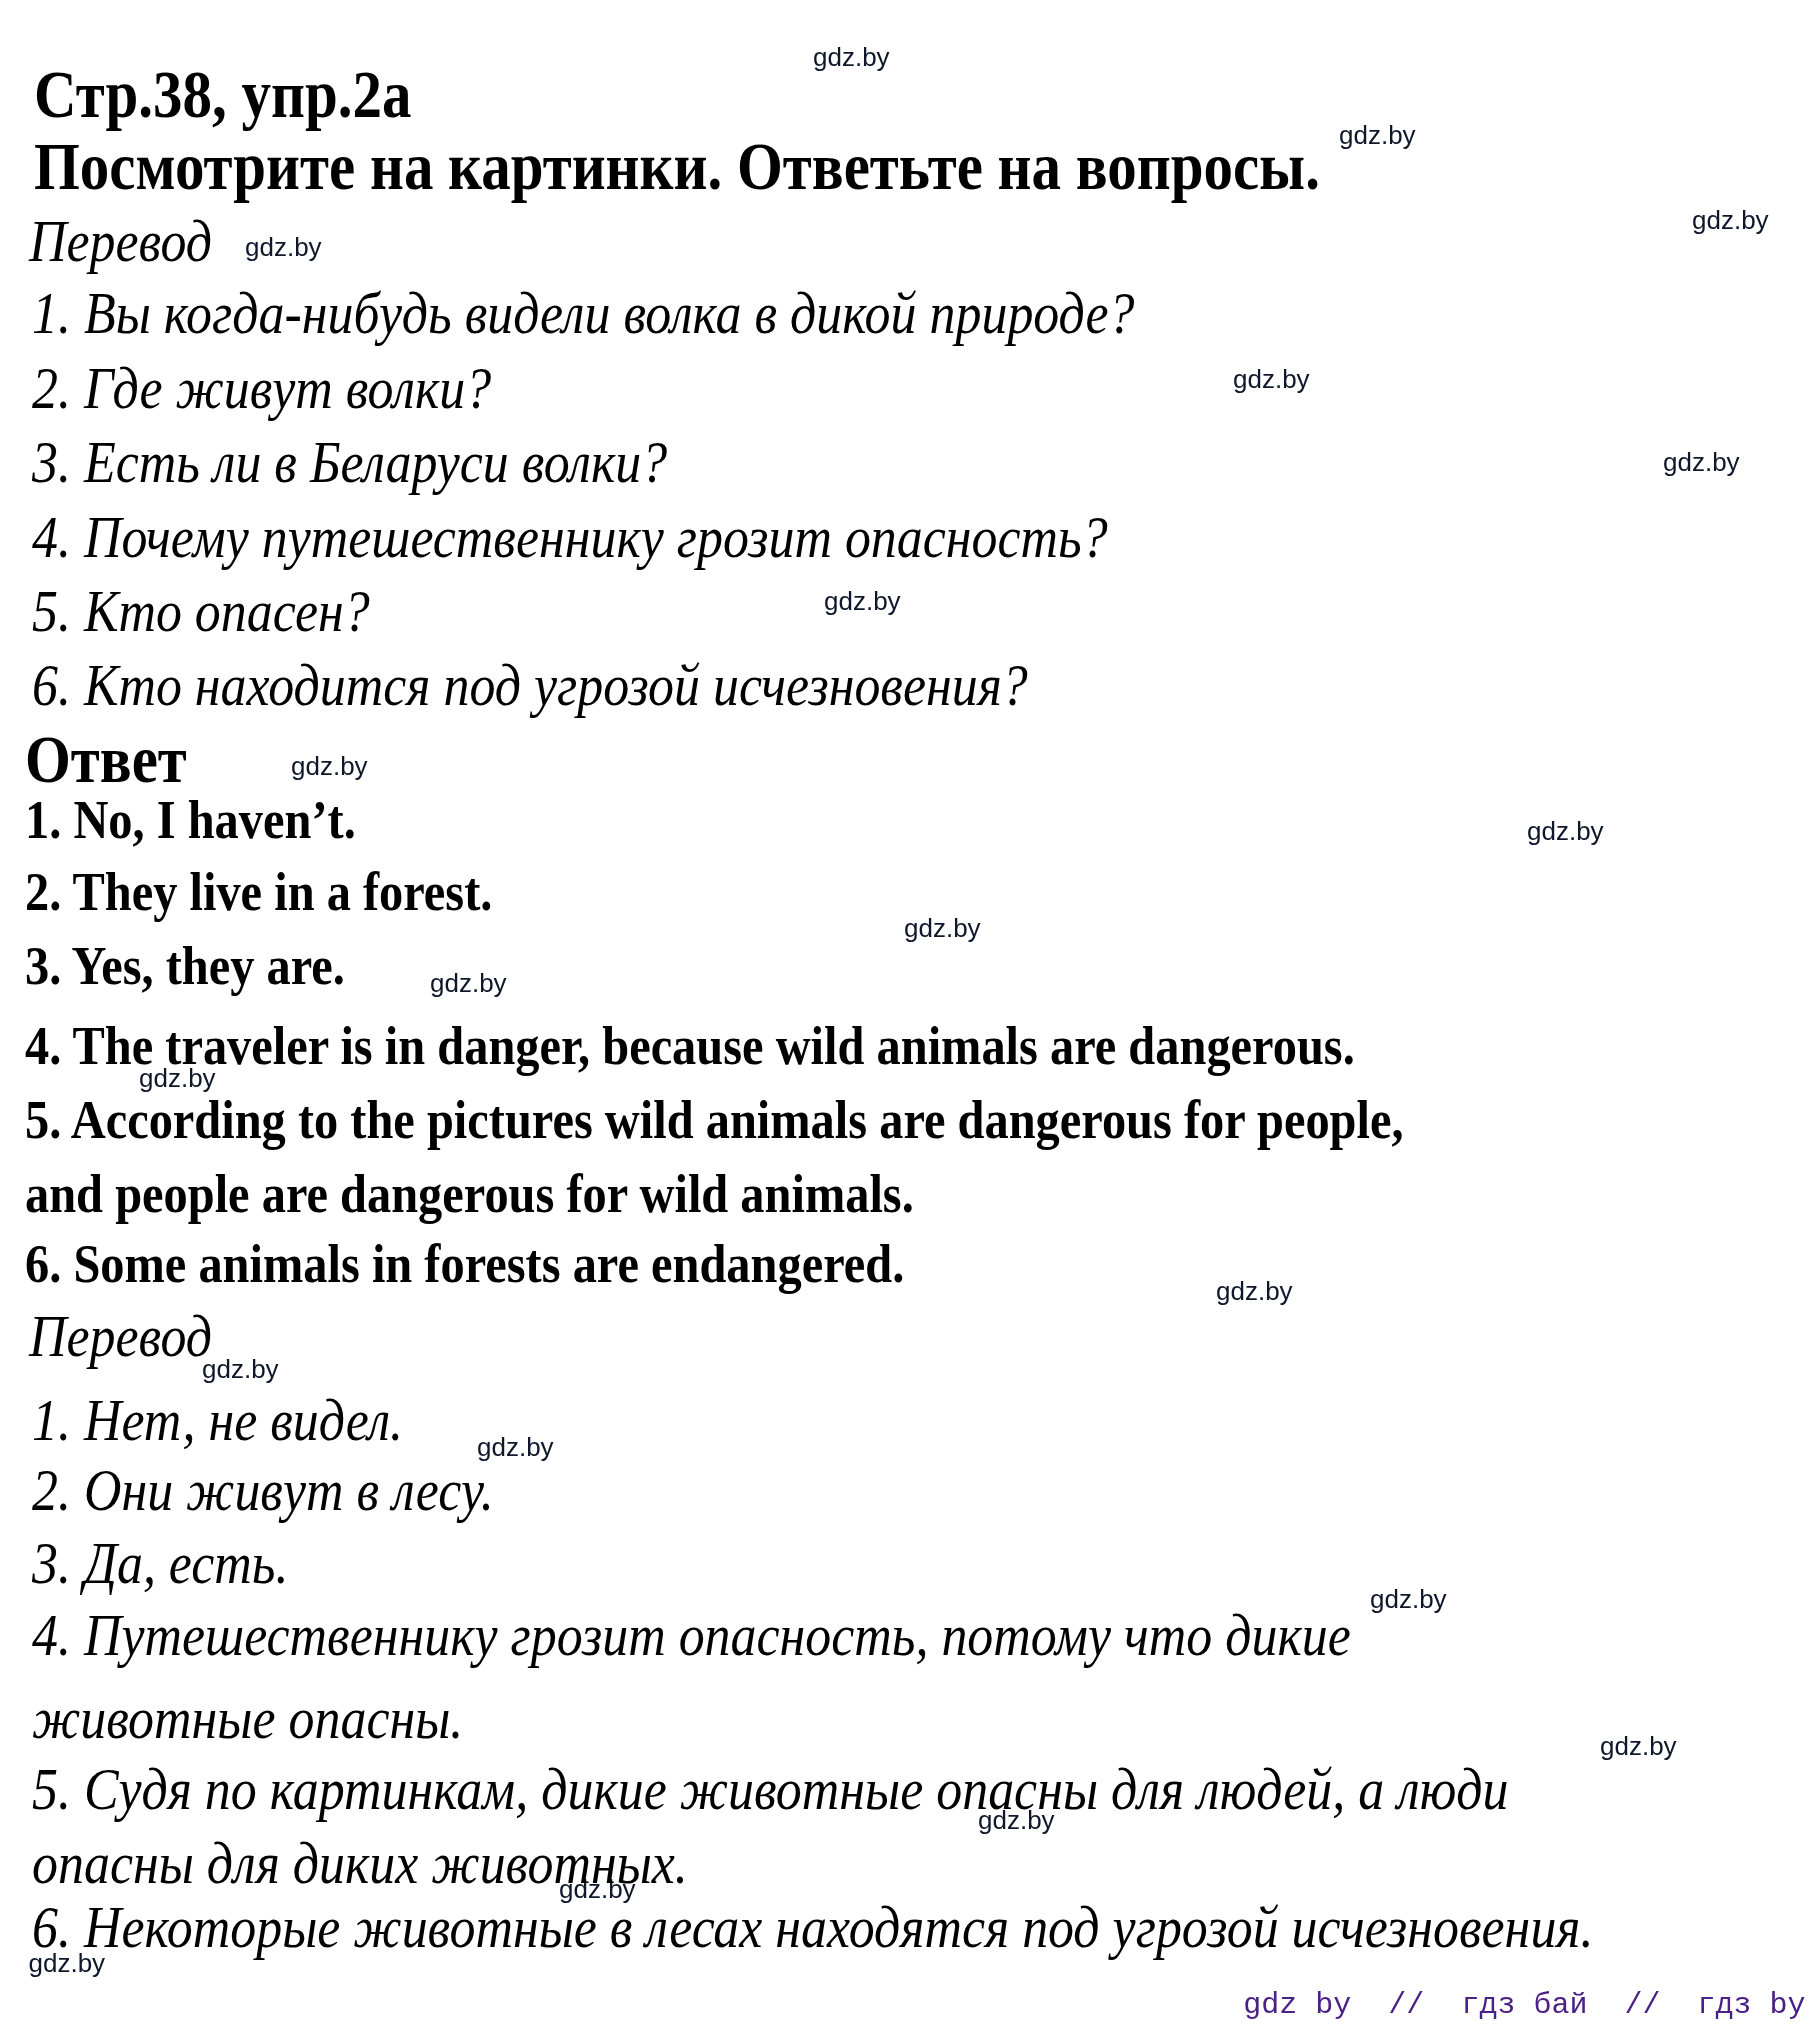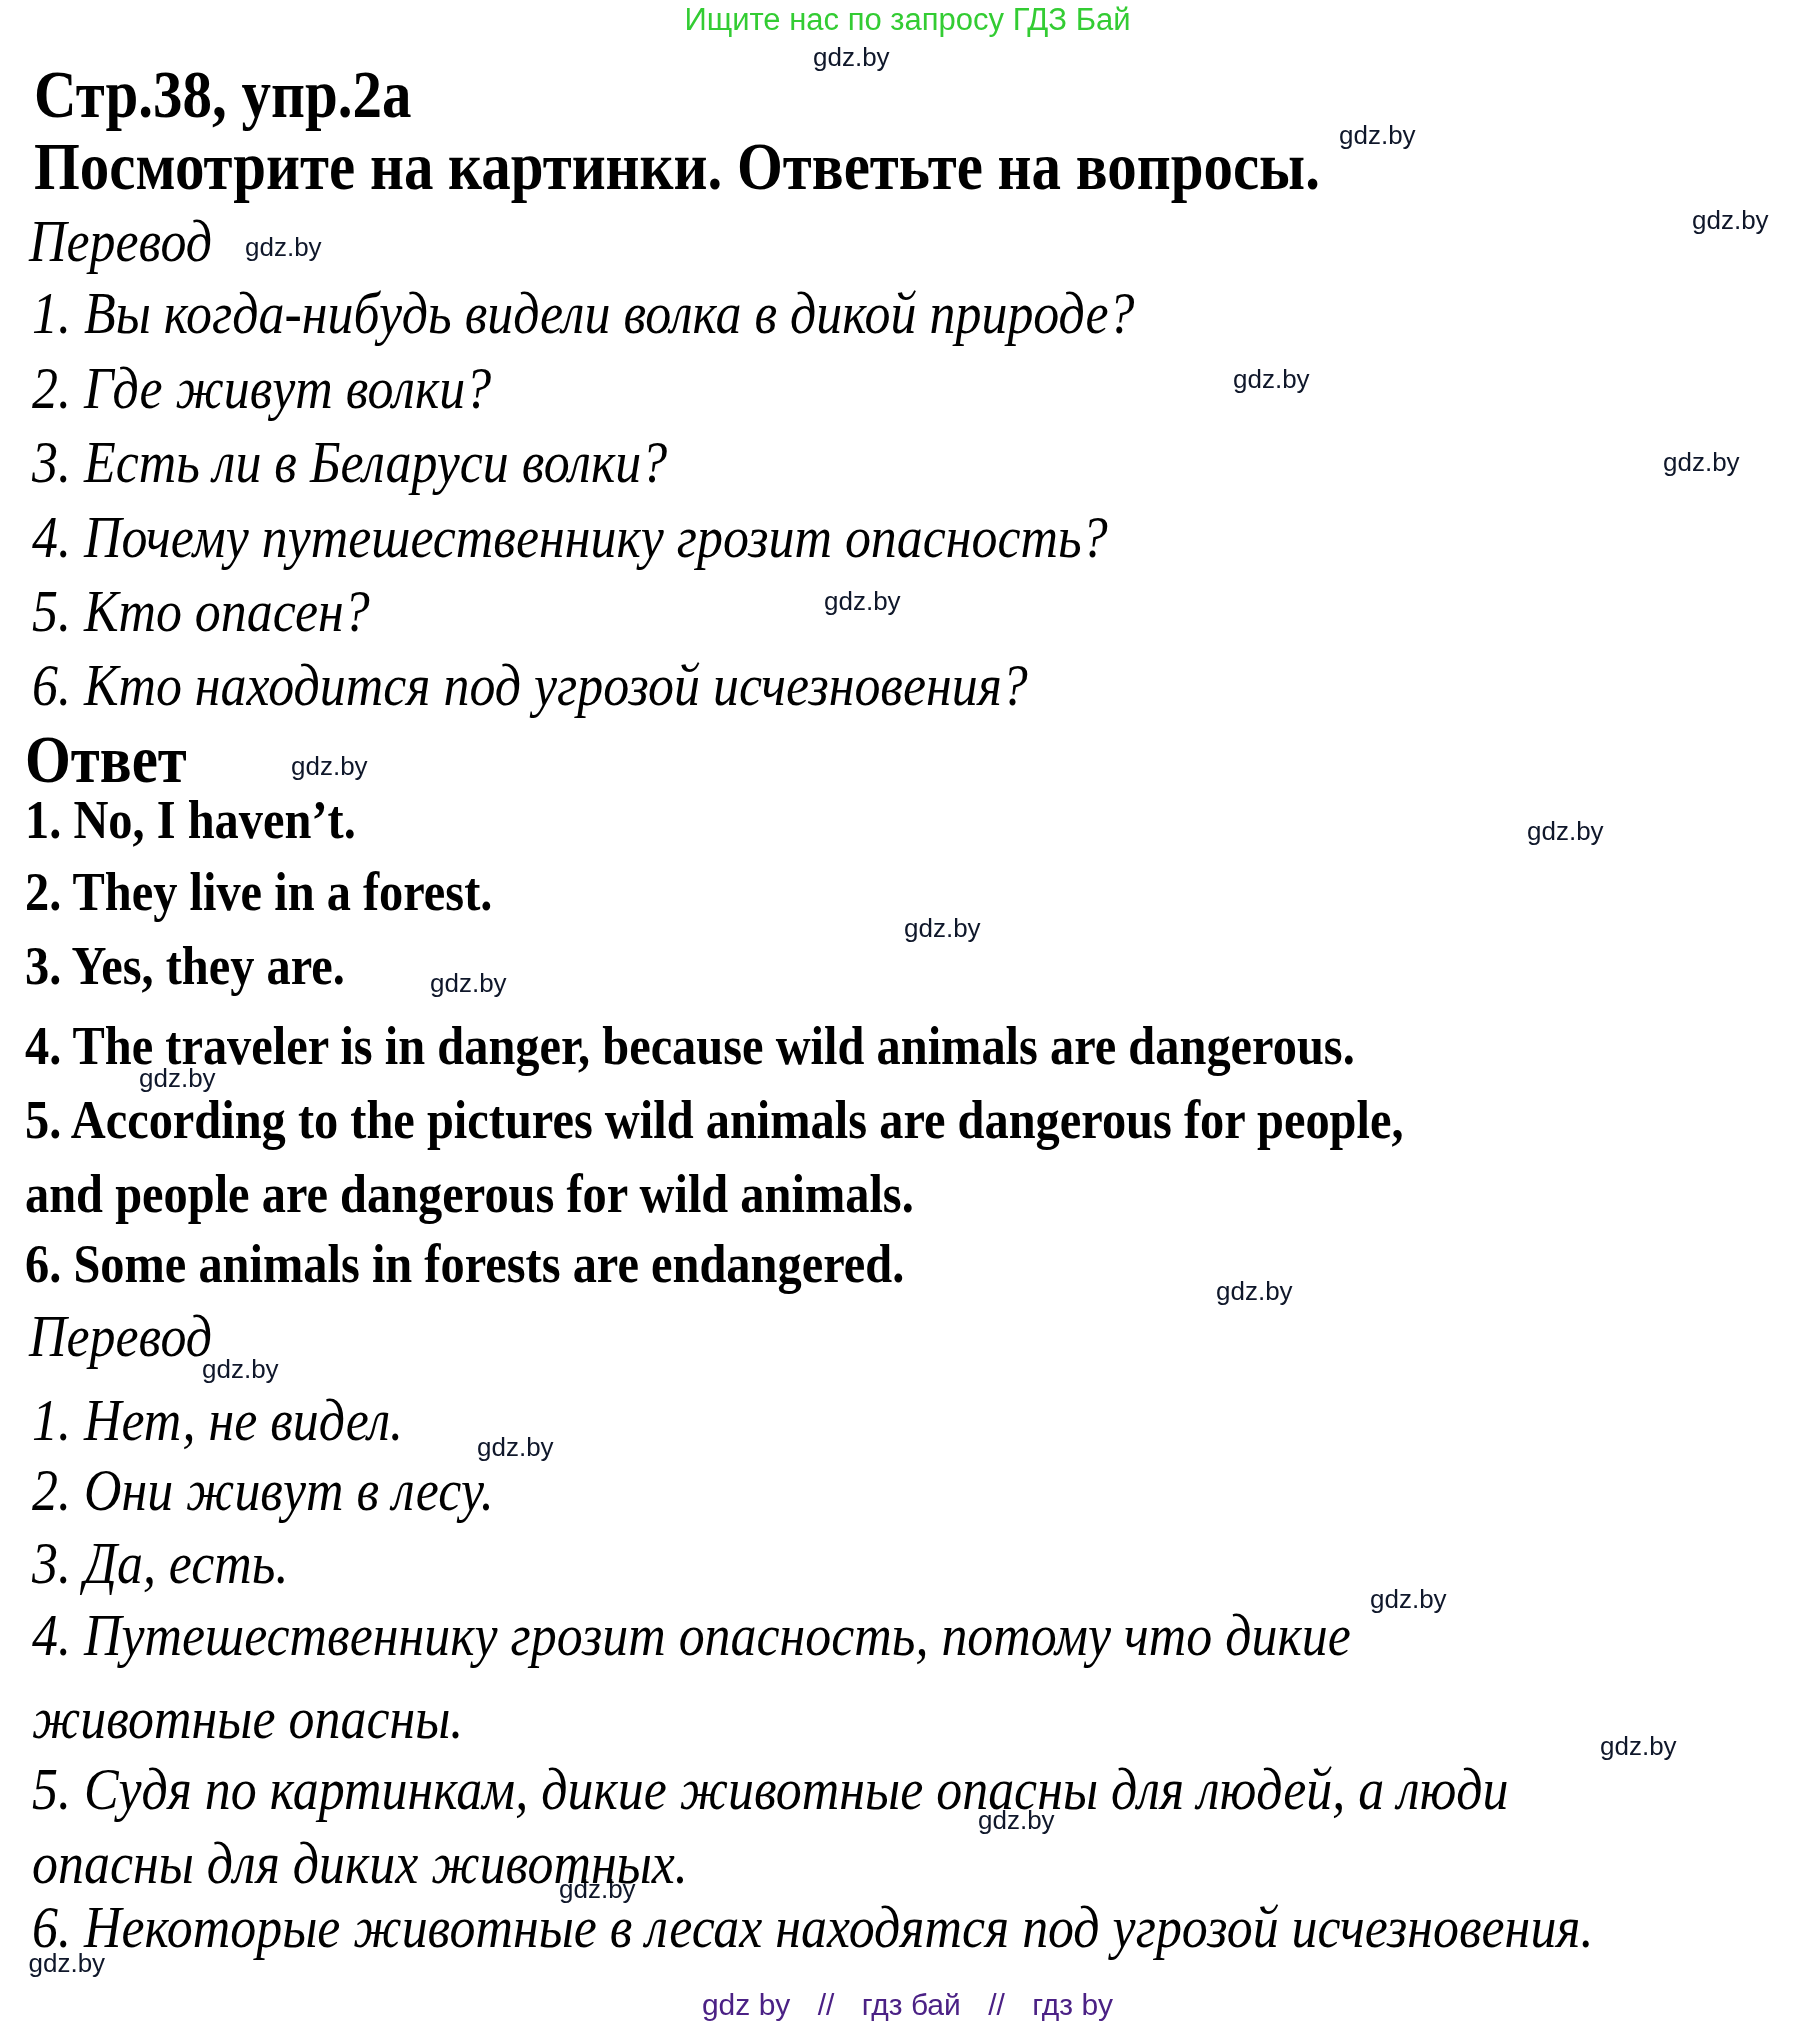"Ищите нас по запросу ГДЗ" div.promo { html: <div>Ищите нас по запросу ГДЗ Бай</div> -> none }
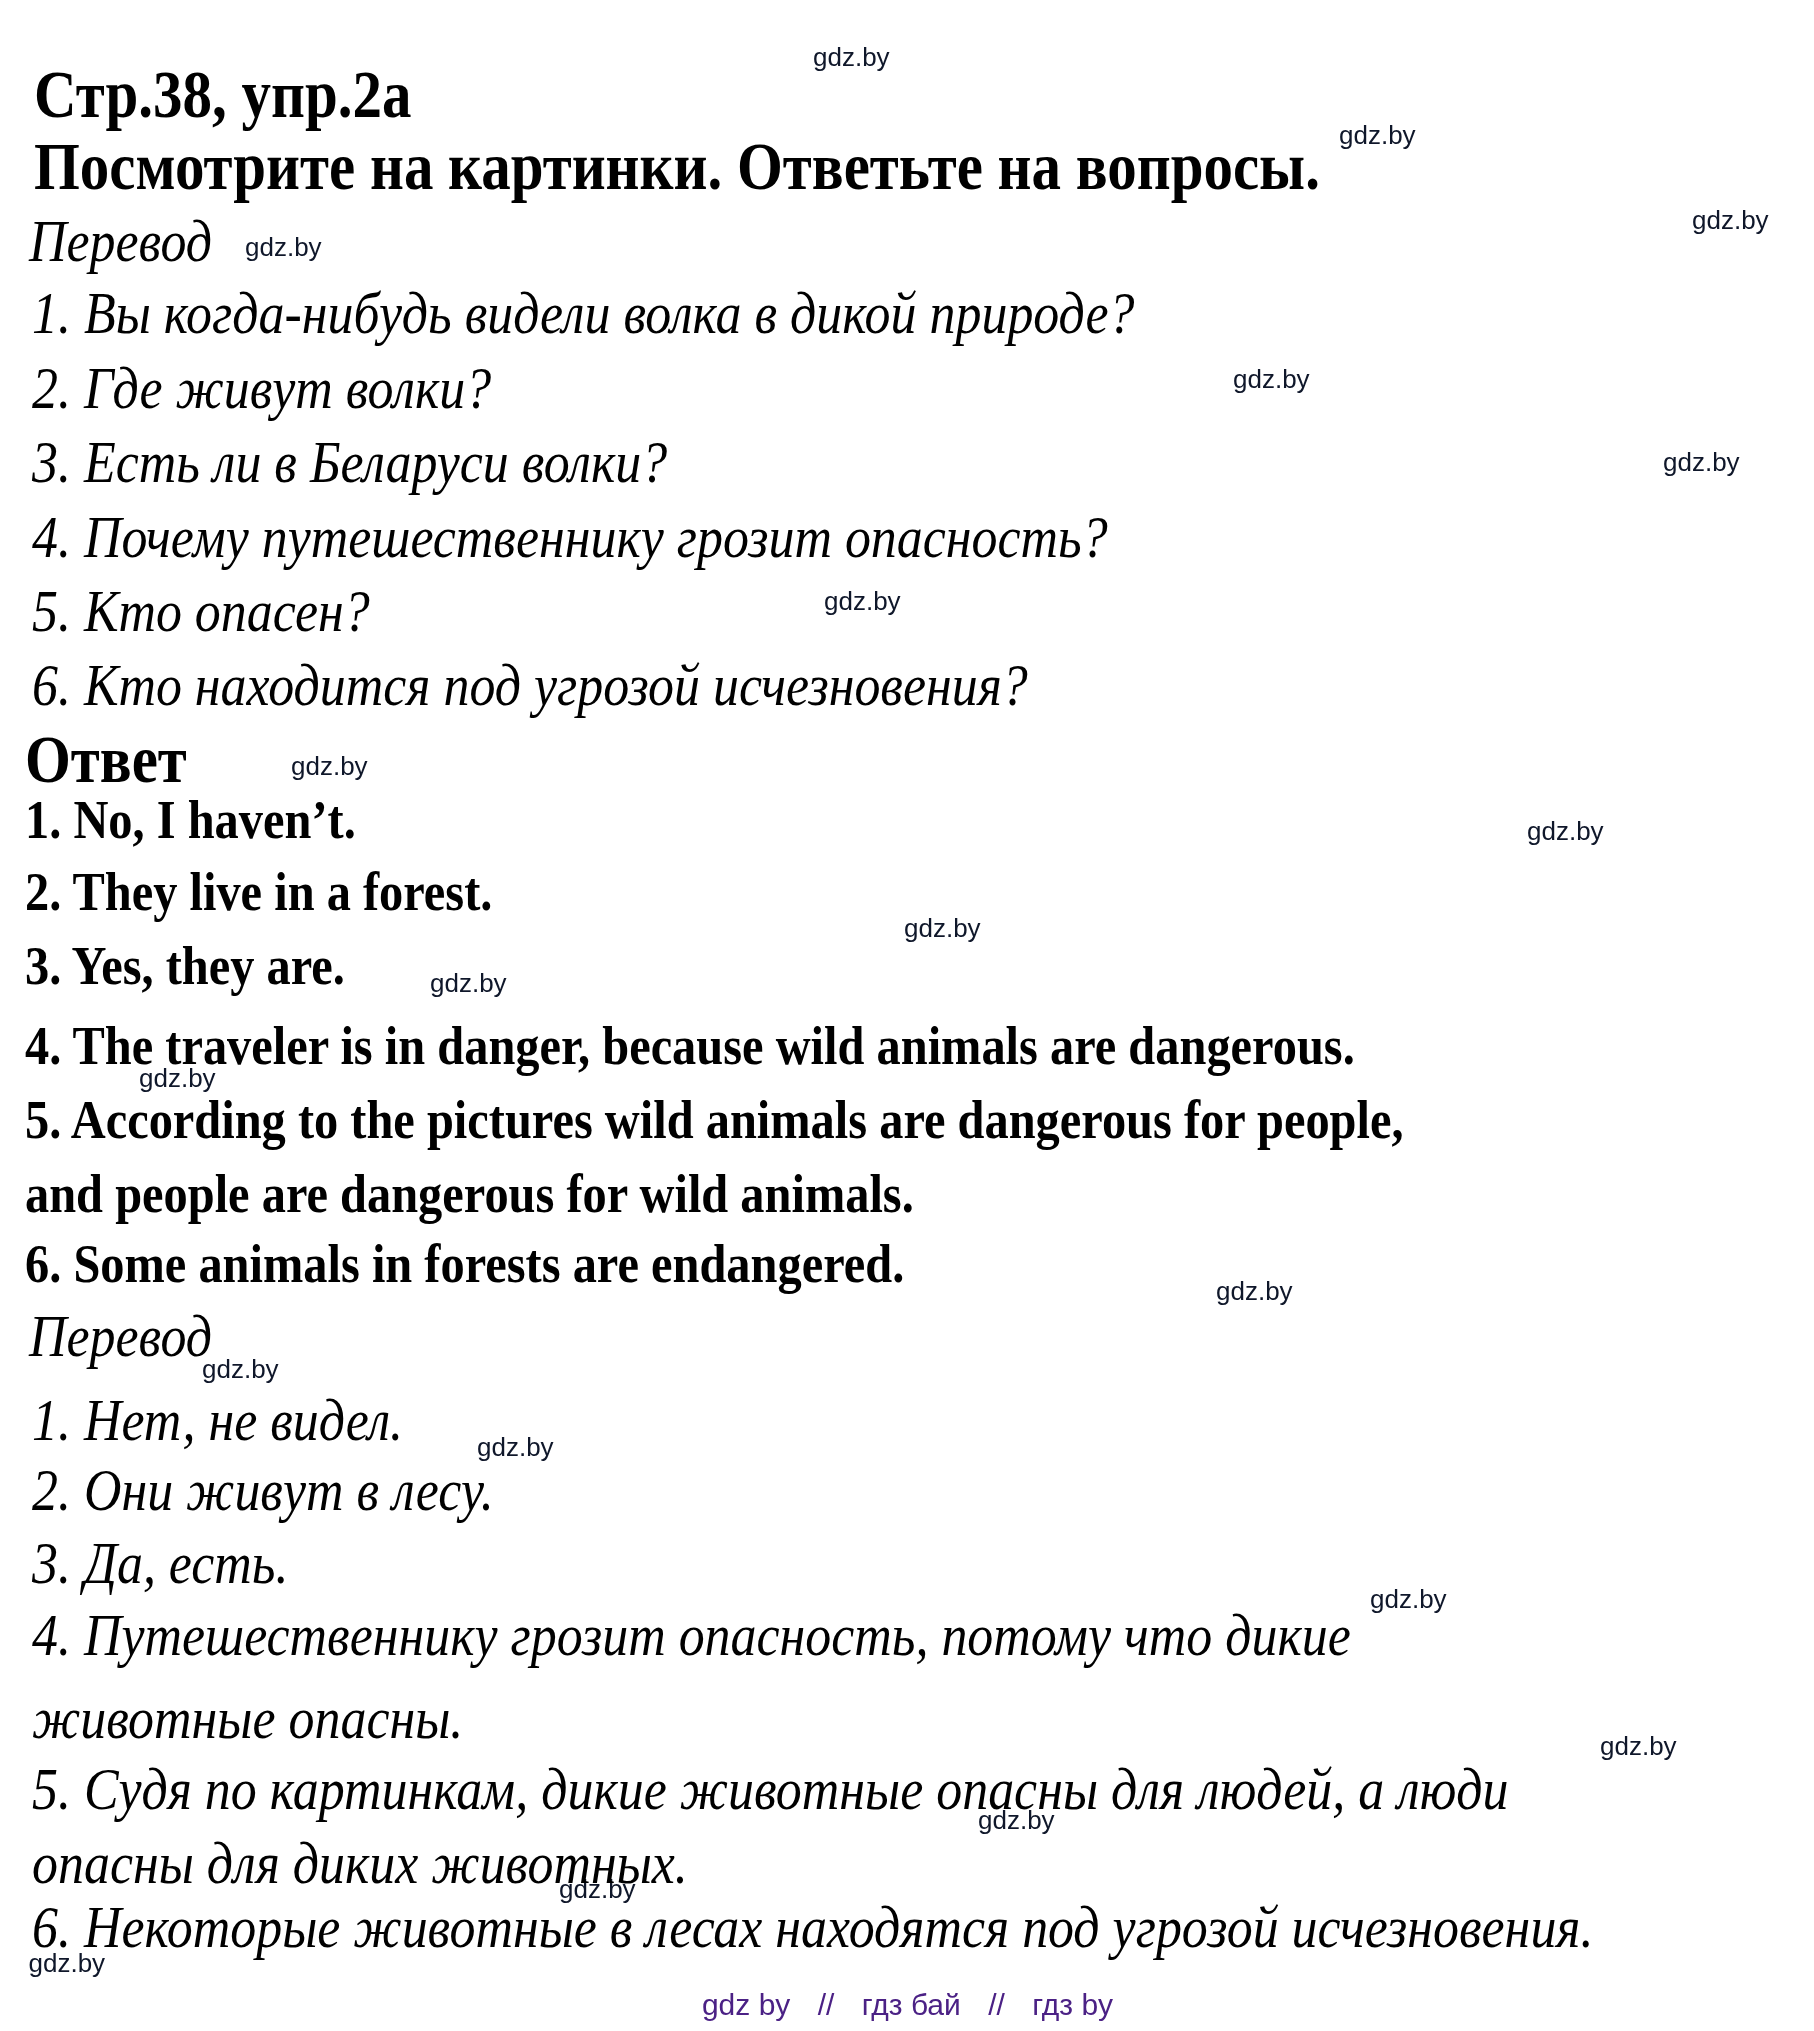"gdz by // гдз бай" .footer { font-family: Liberation Sans, sans-serif -> Liberation Mono, monospace; text-align: center -> right }
